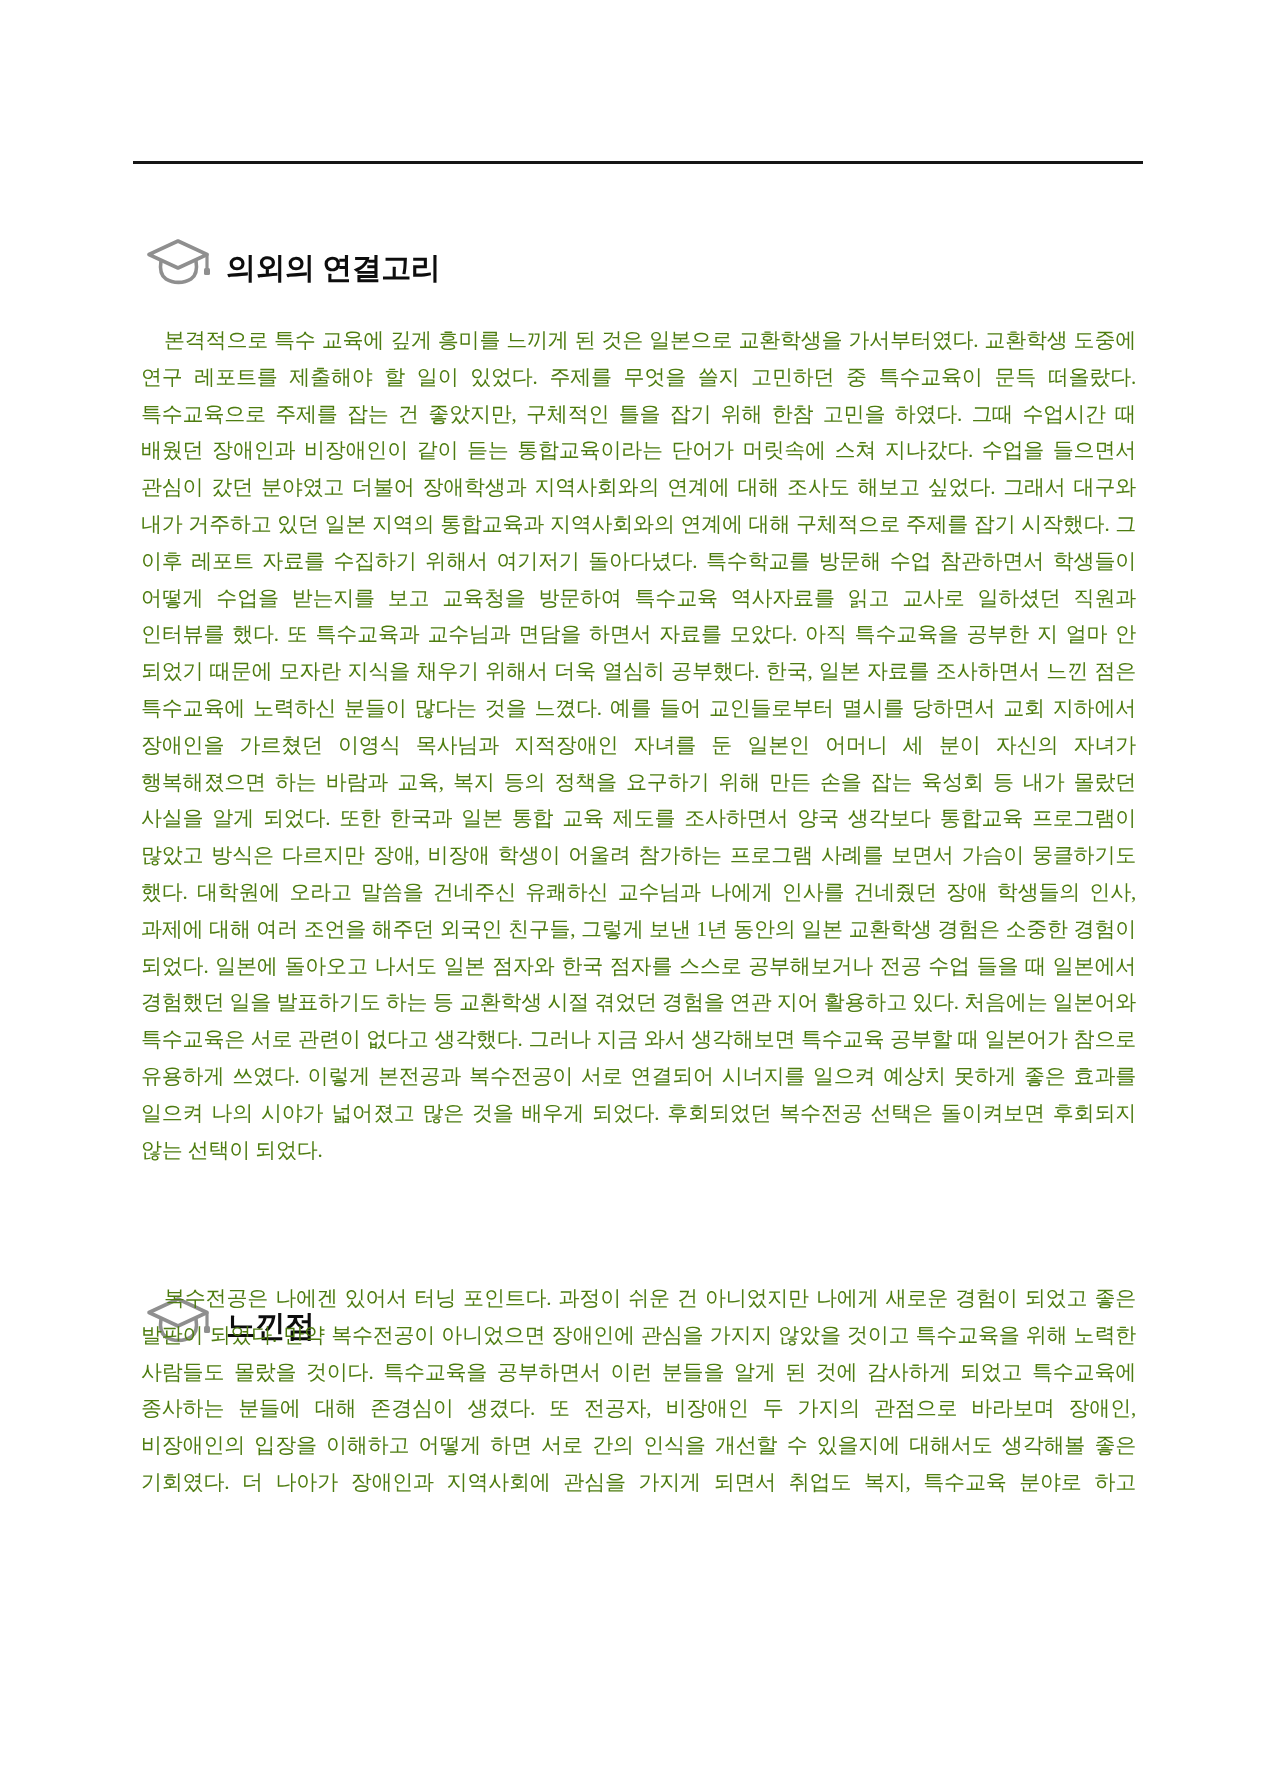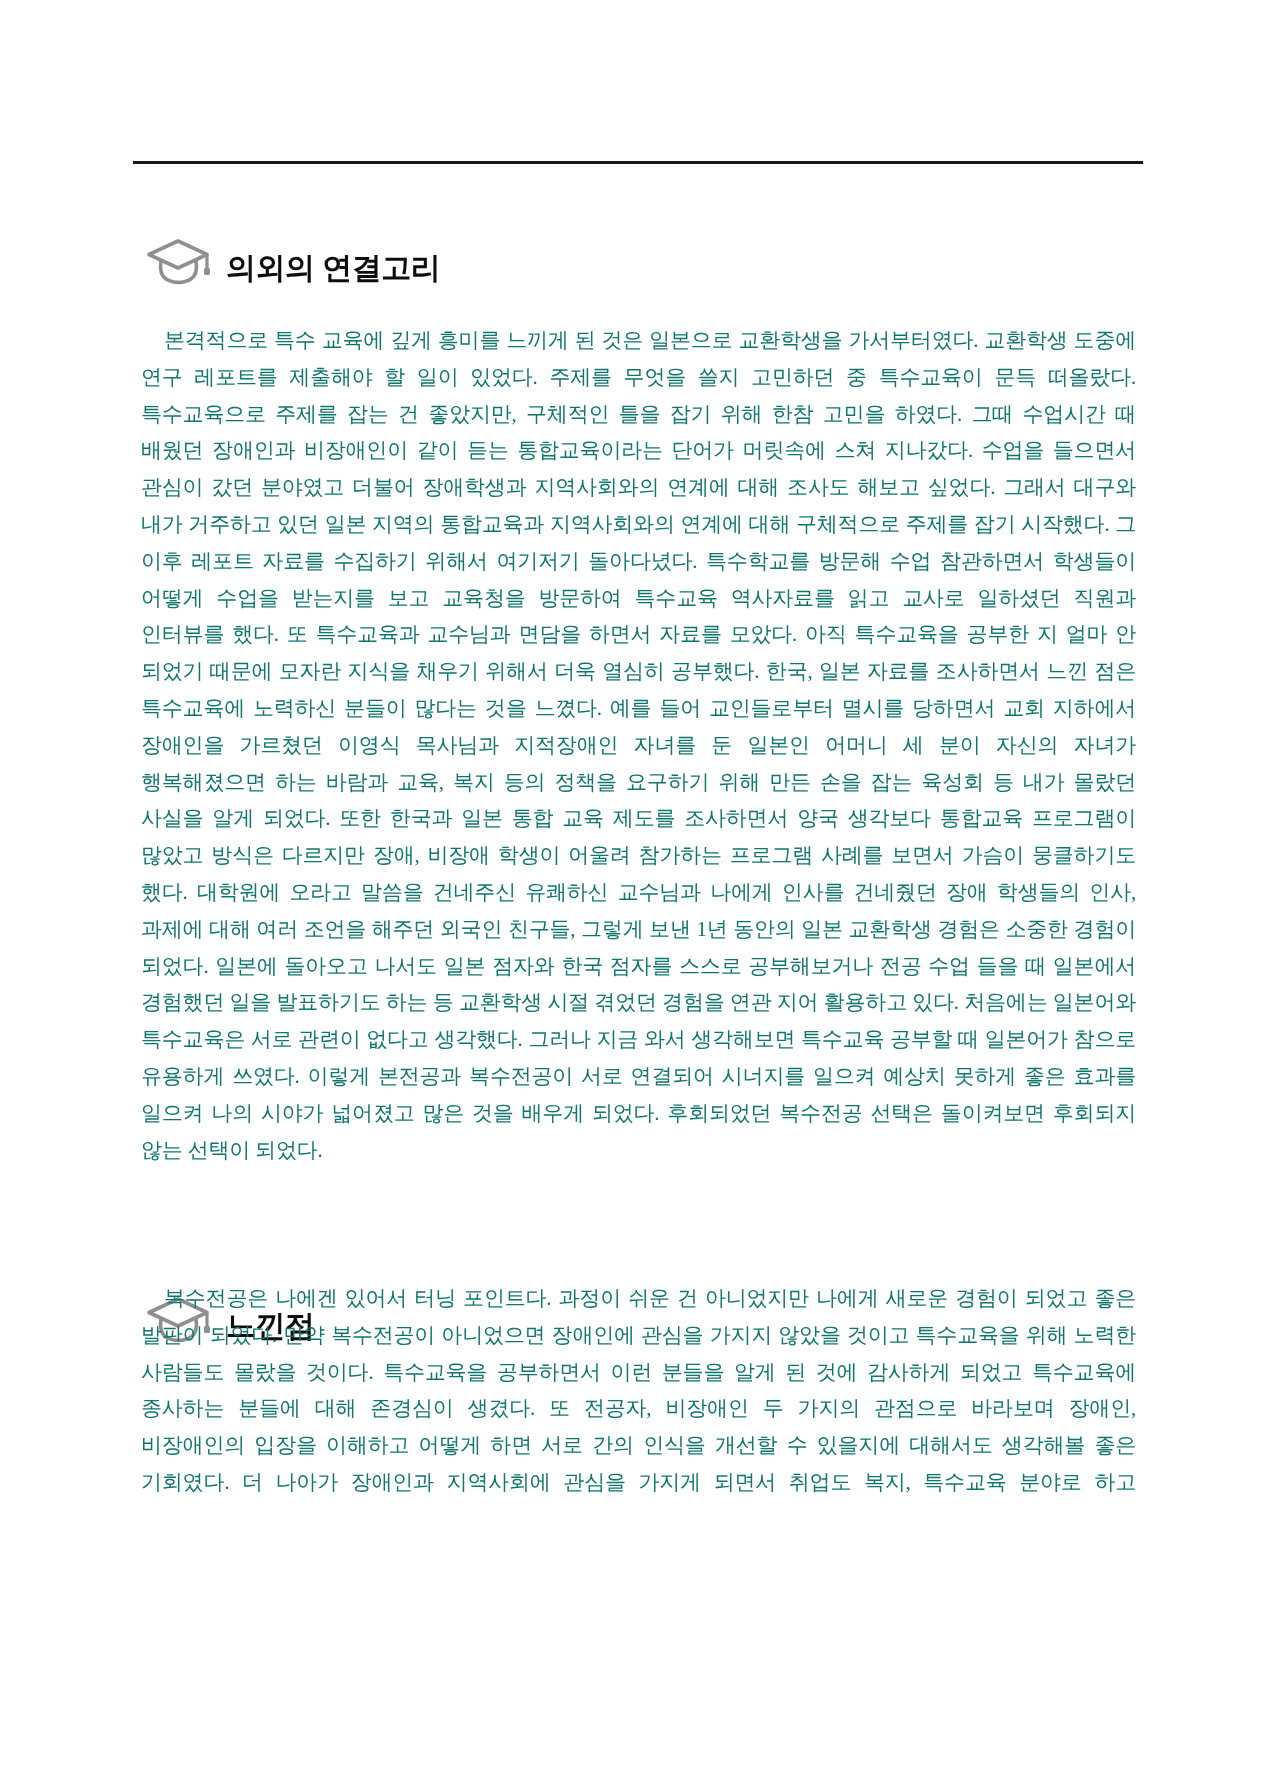"본격적으로 특수 교육에 깊게 흥미를" .body-para { color: #0f766e -> #4d7c0f }
